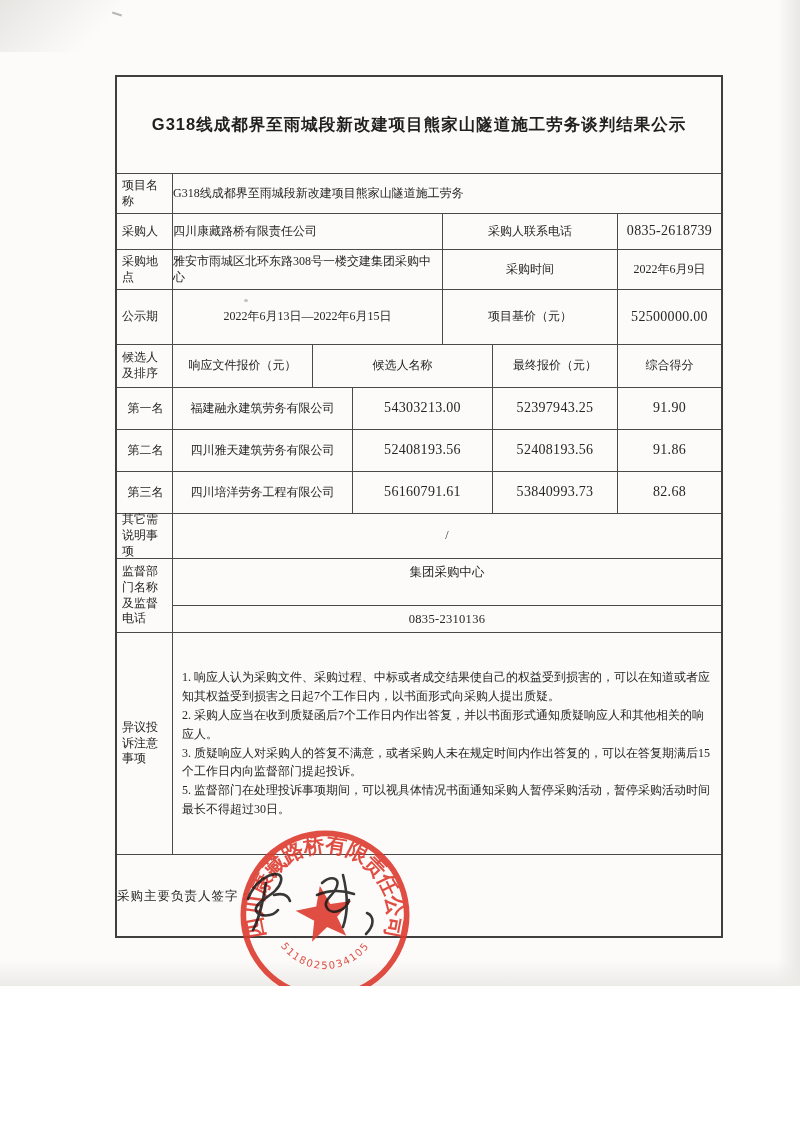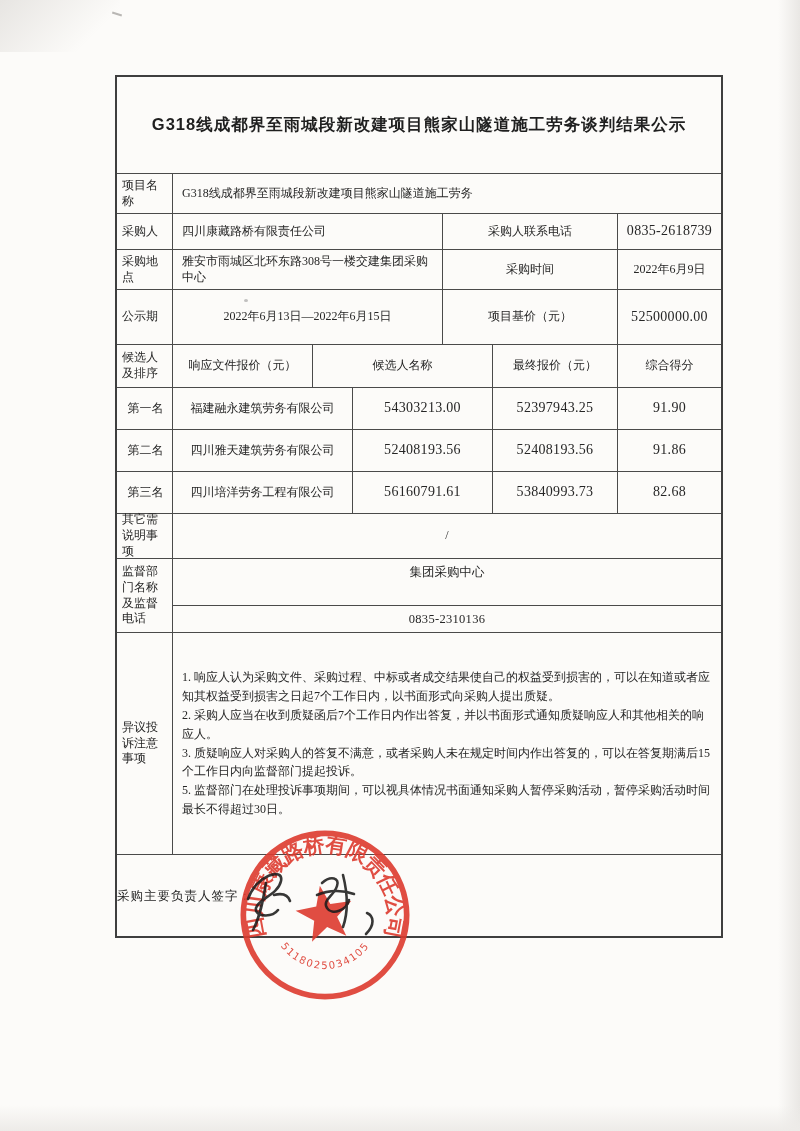"G318线成都界至雨城段新改建项目熊家山隧道施工劳务谈判结果公示" .page { height: 1131px -> 986px }
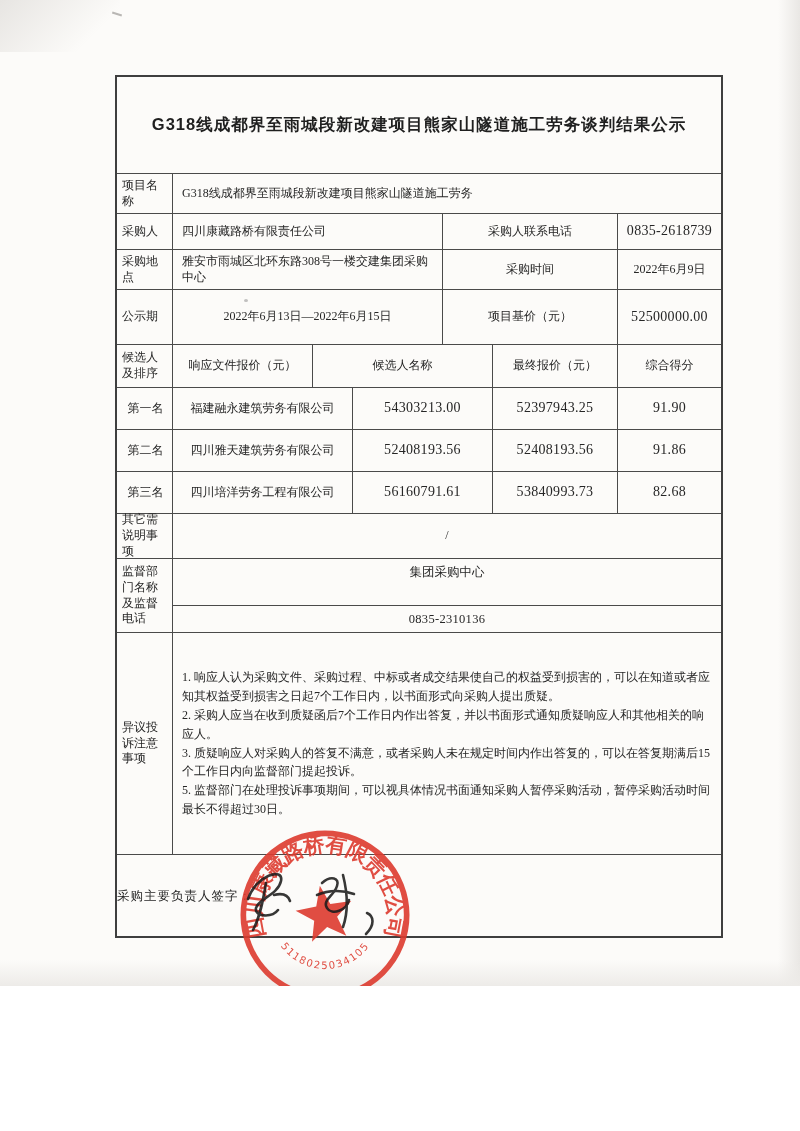"G318线成都界至雨城段新改建项目熊家山隧道施工劳务" .left { padding-left: 9px -> 0 }
